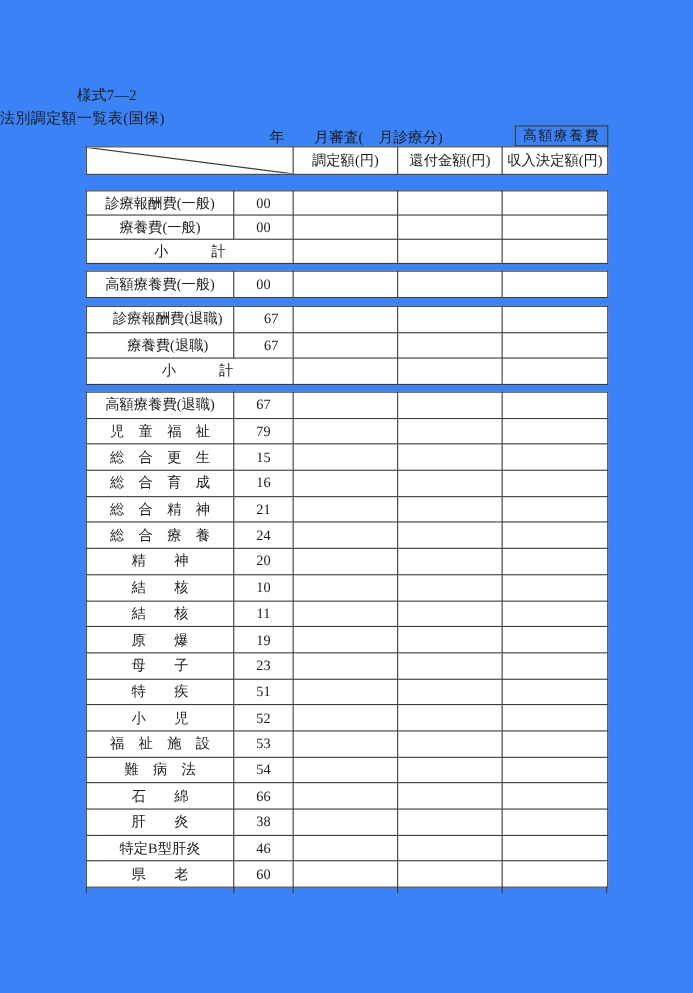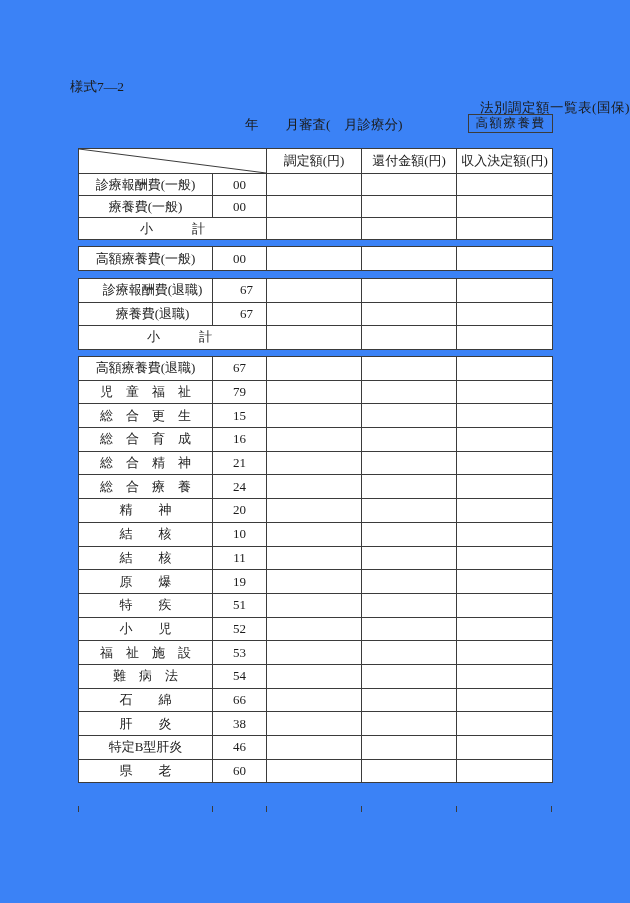"法別調定額一覧表(国保)" .doc-title { text-align: right -> left }
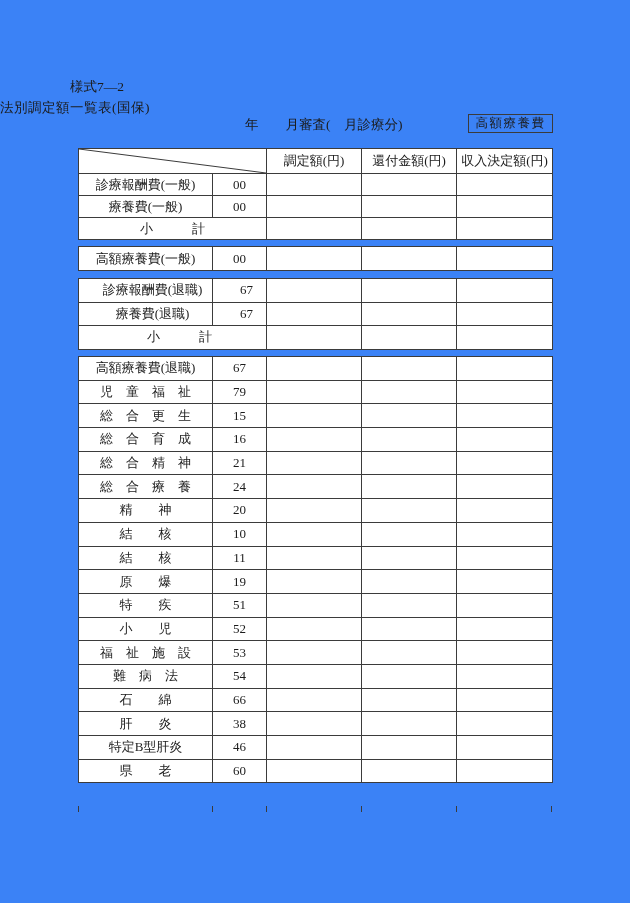"調定額(円)" .t-header { top: 148px -> 133px }
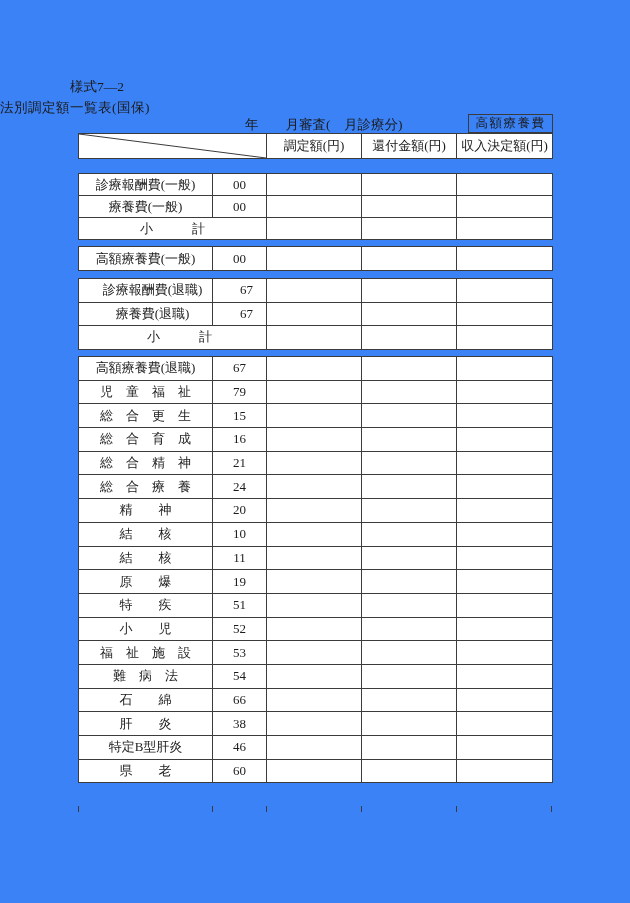"母 子" tr { html: none -> <tr> <td>母 子</td> <td>23</td> <td></td> <td></td> <td></td> </tr> }
